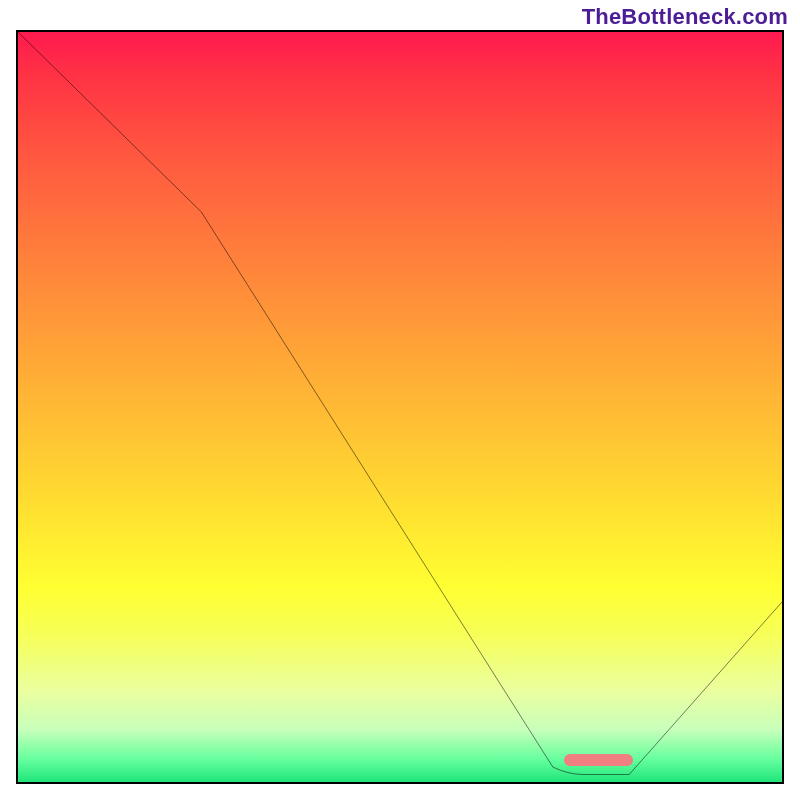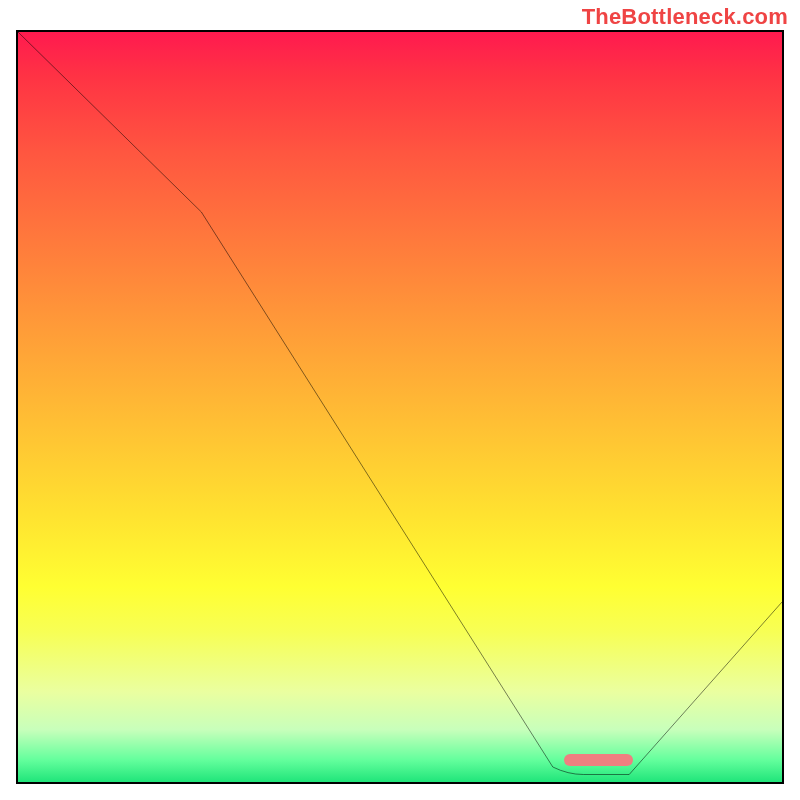"TheBottleneck.com" .watermark { color: #ef4444 -> #4c1d95 }
